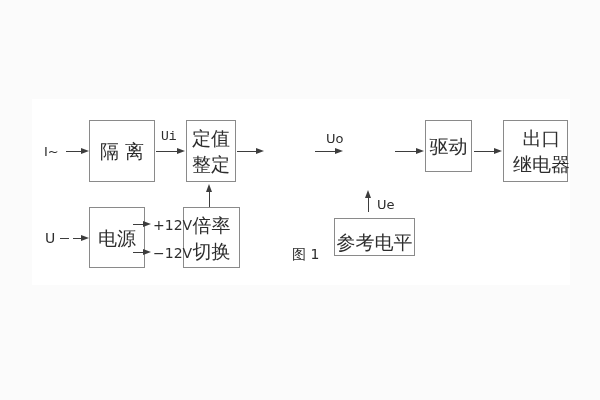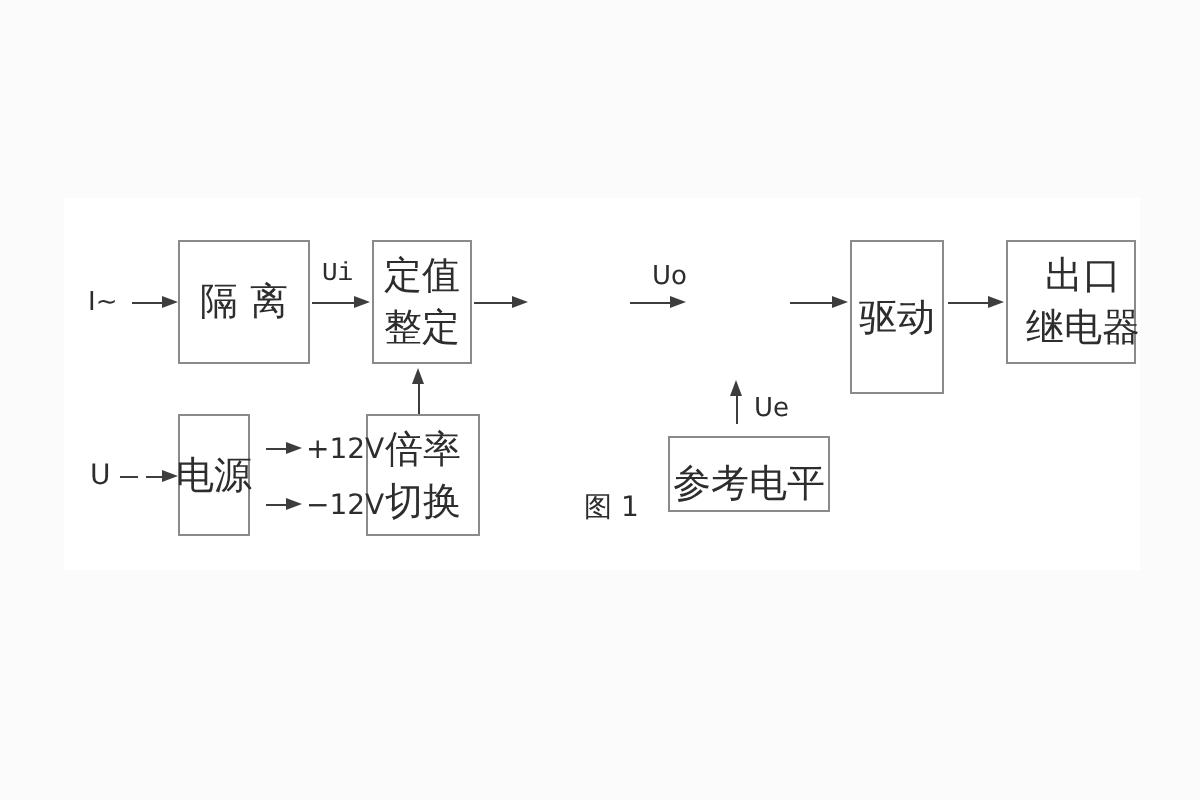"驱动" div.box { height: 77px -> 52px }
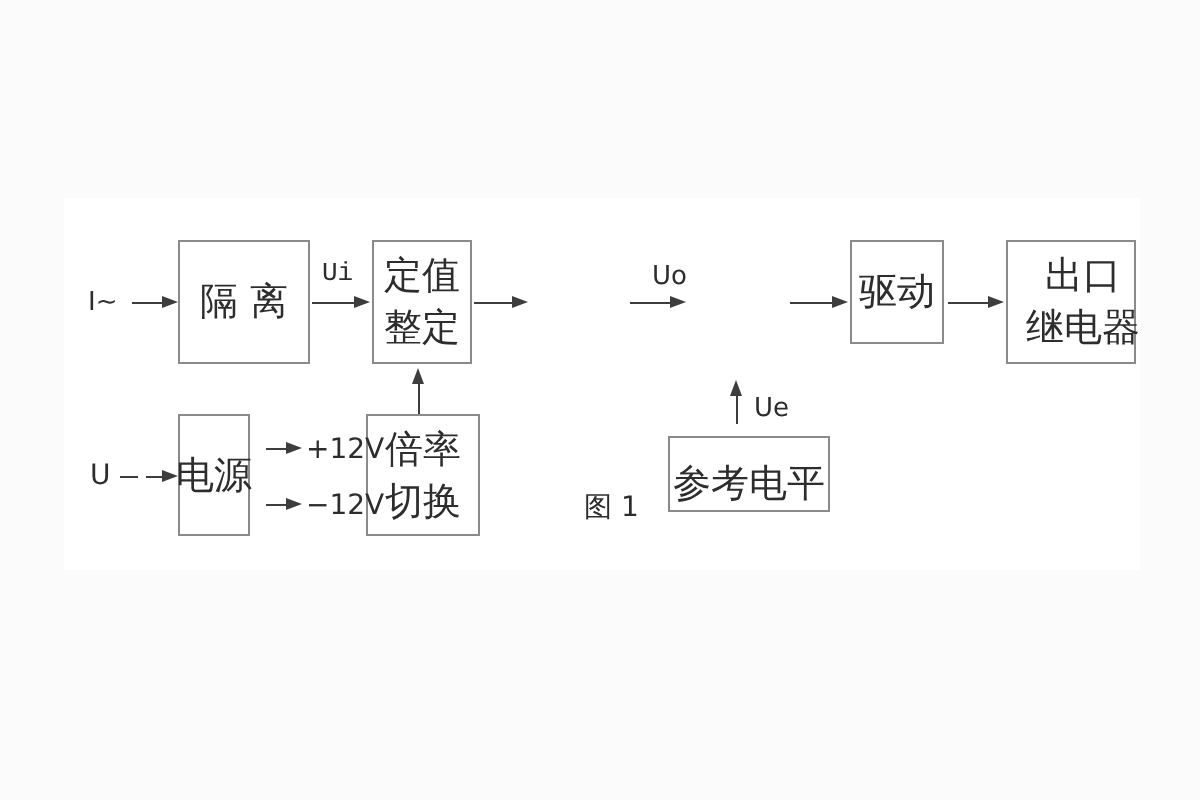"电源" div.box { width: 36px -> 56px }
